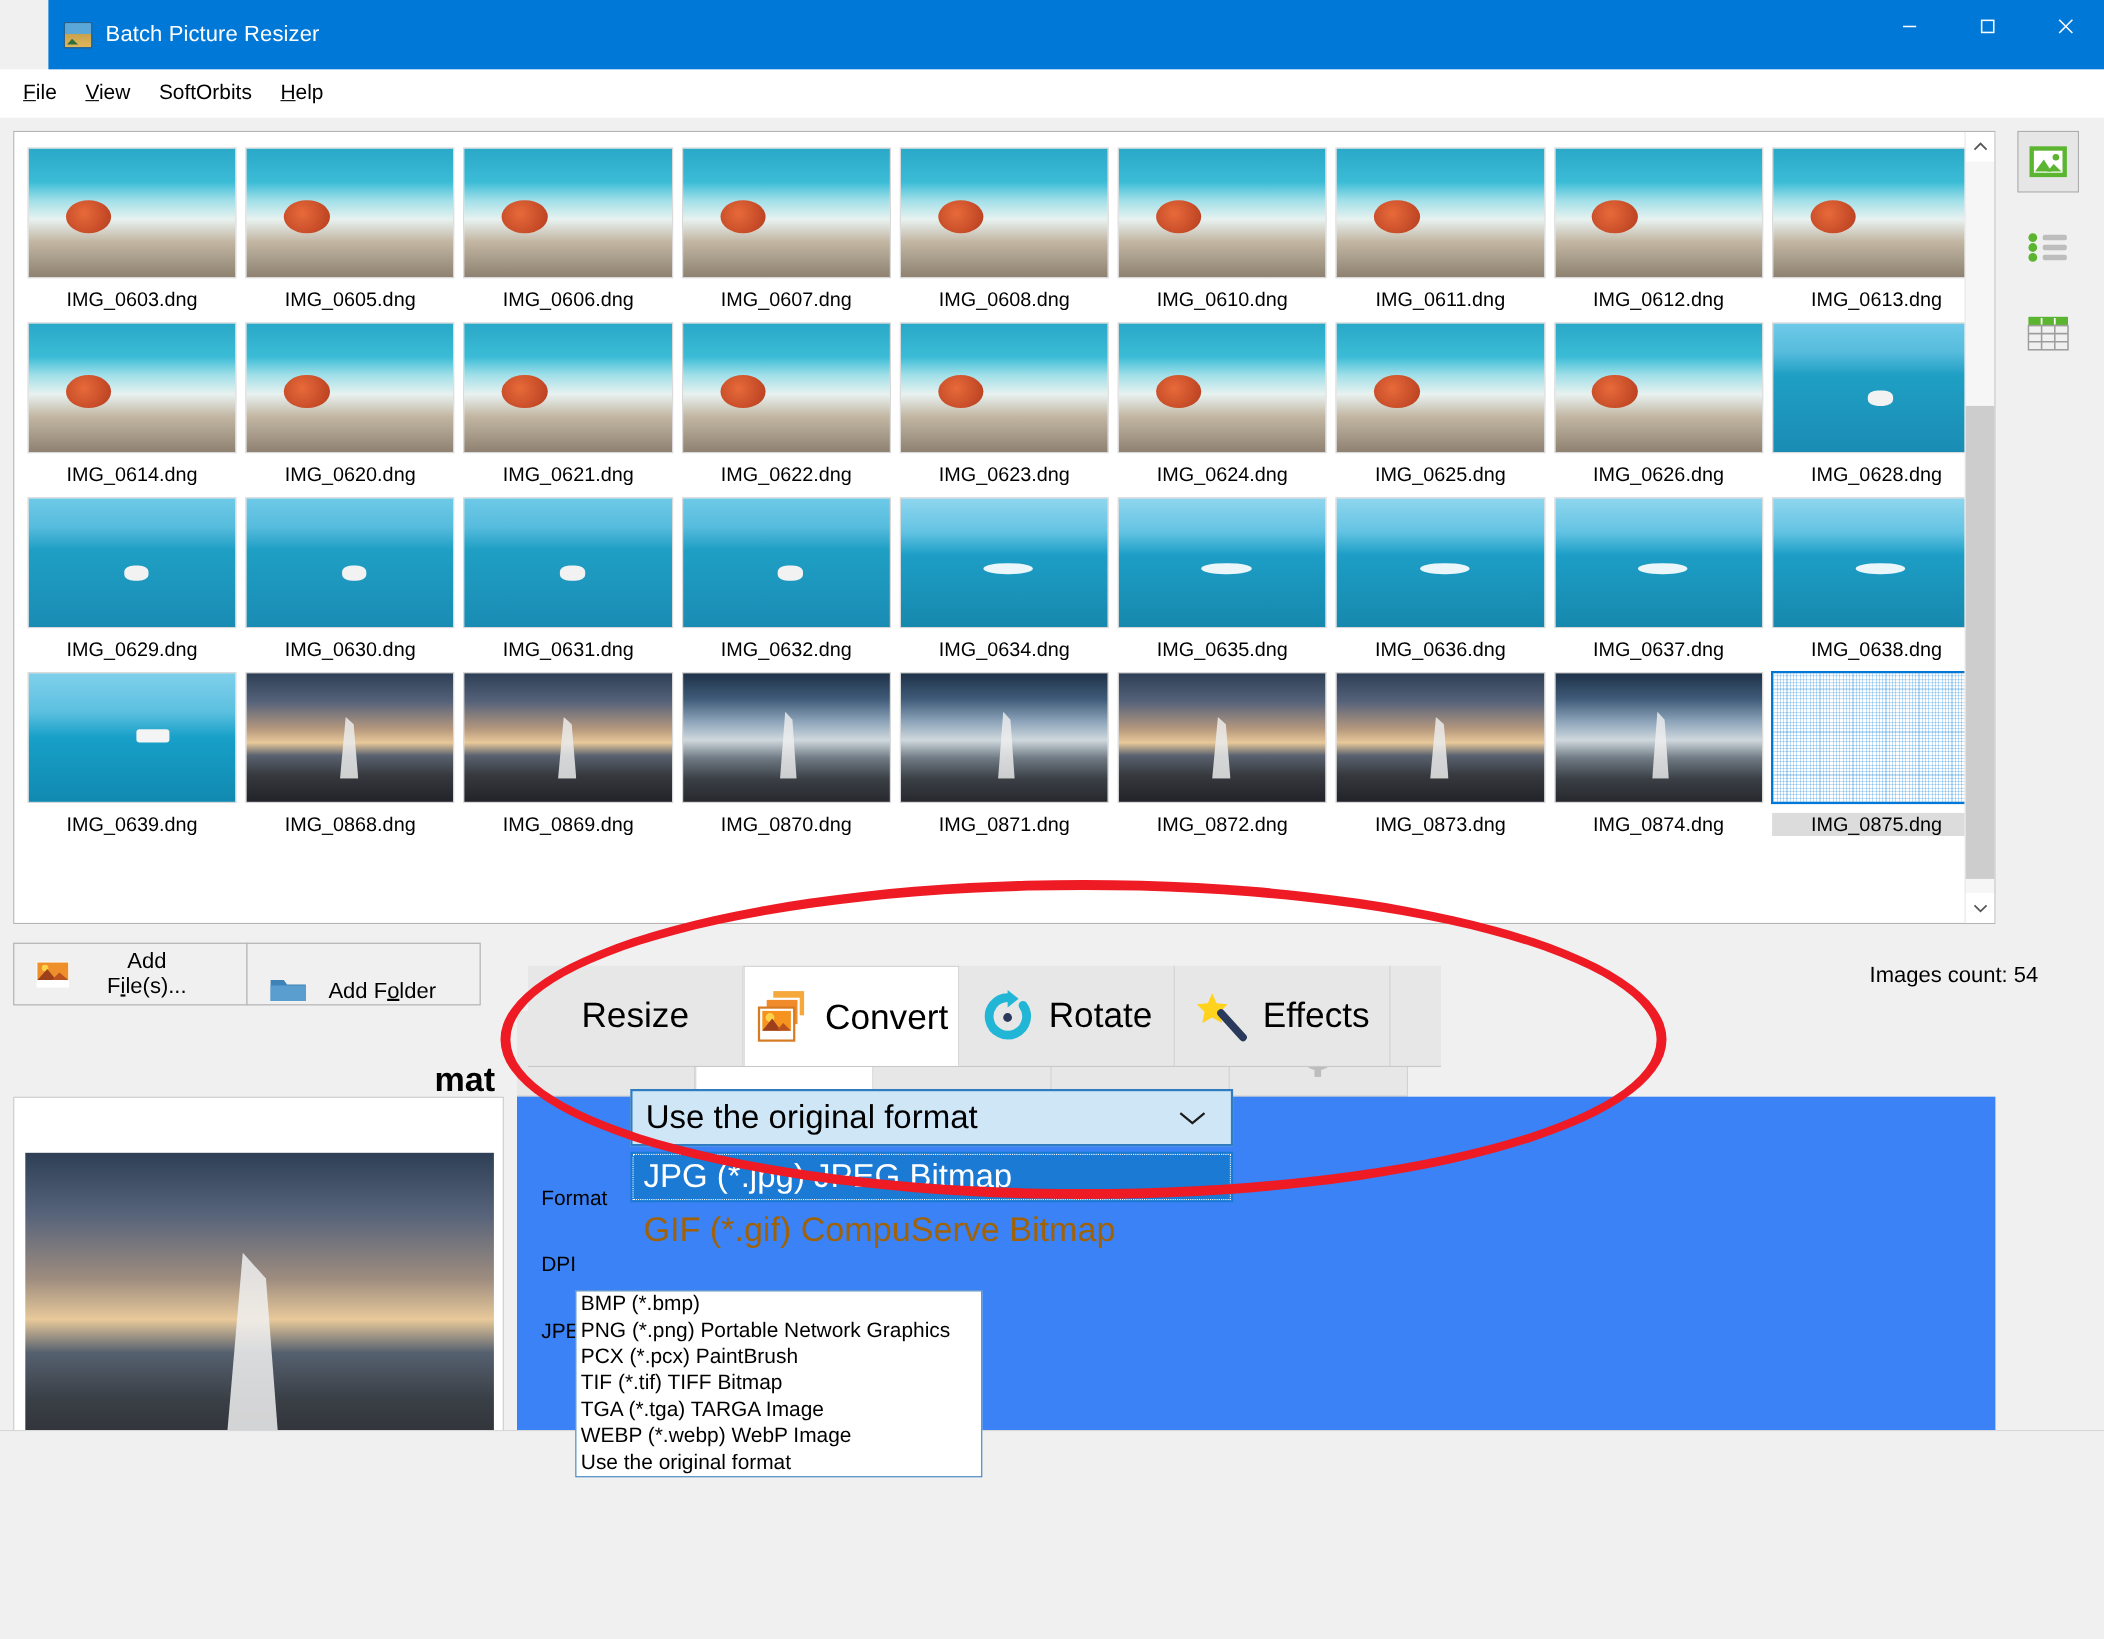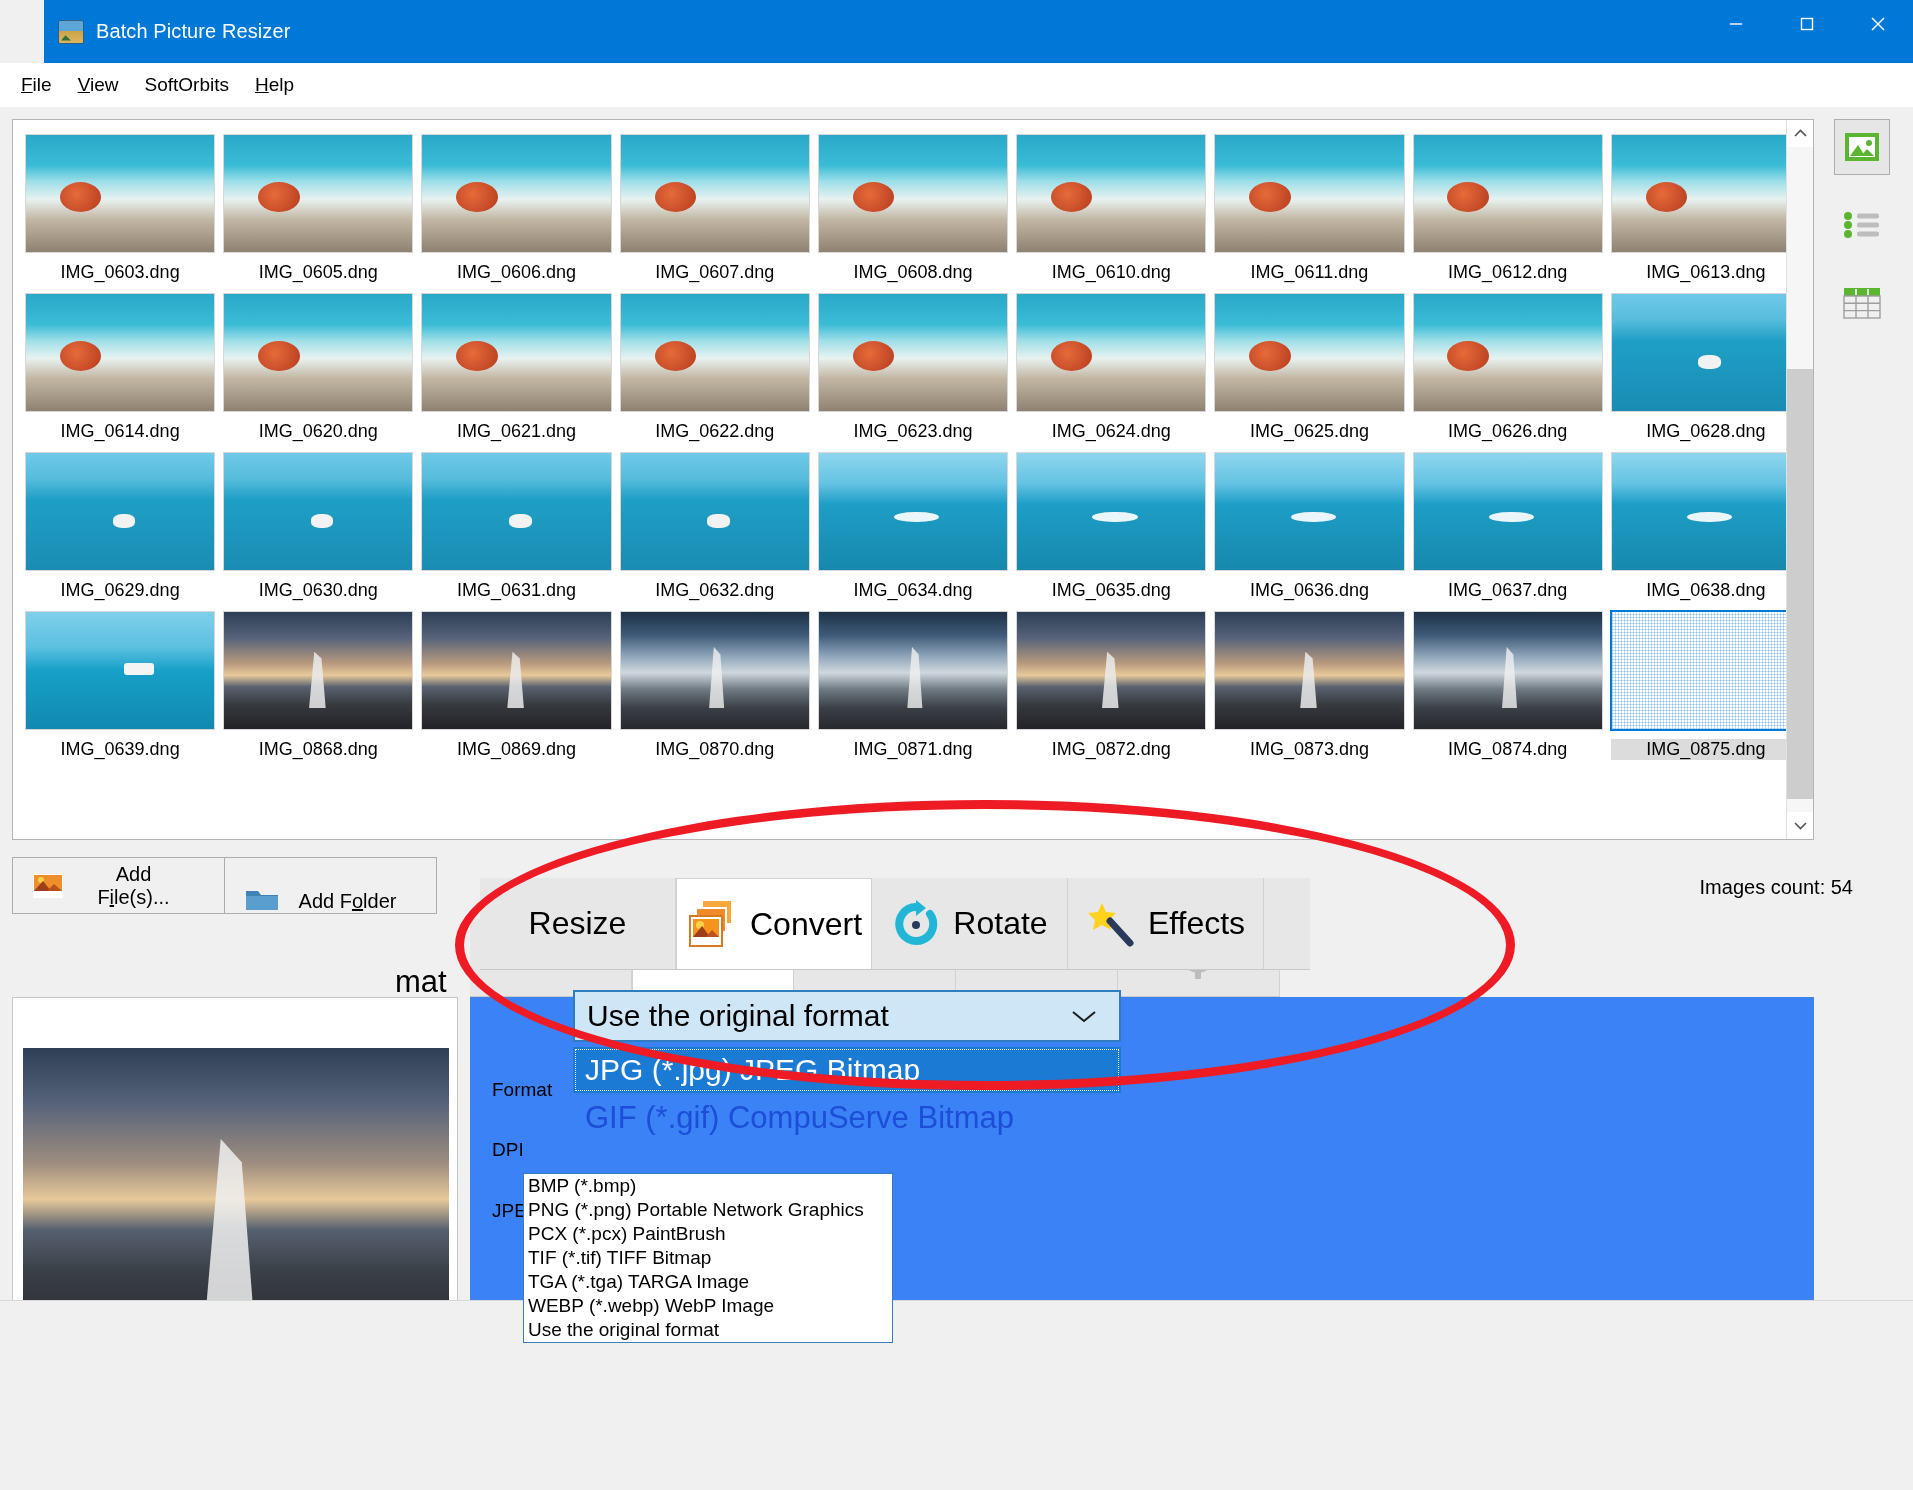"mat" .mag-text { font-weight: none -> bold }
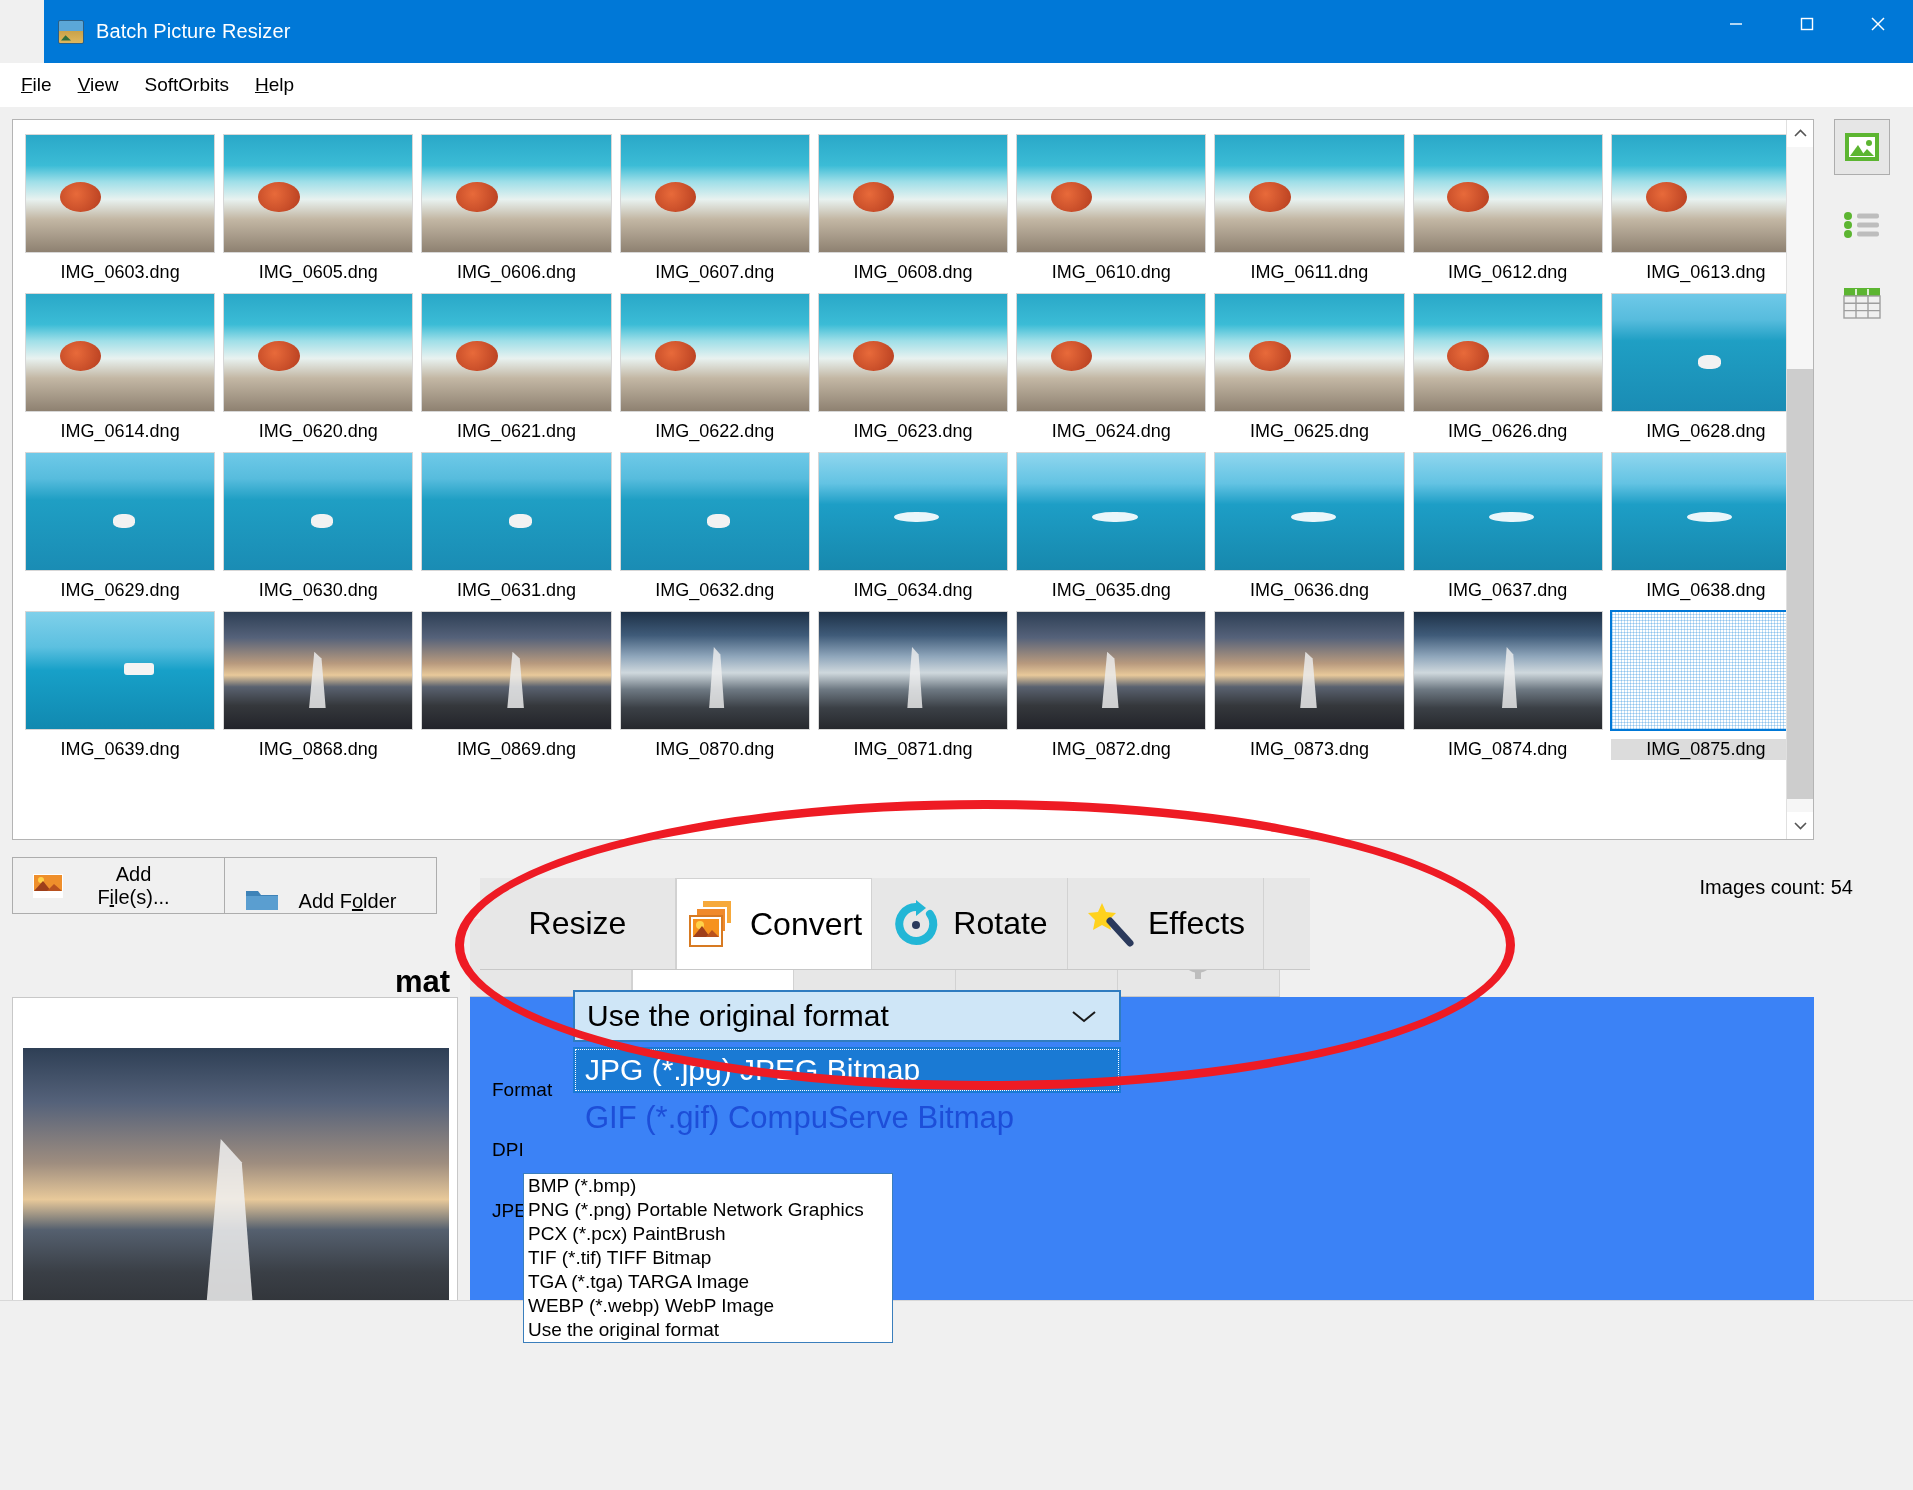"GIF (*.gif) CompuServe Bitmap" #mag-opt2 { color: #1d4ed8 -> #a16207 }
